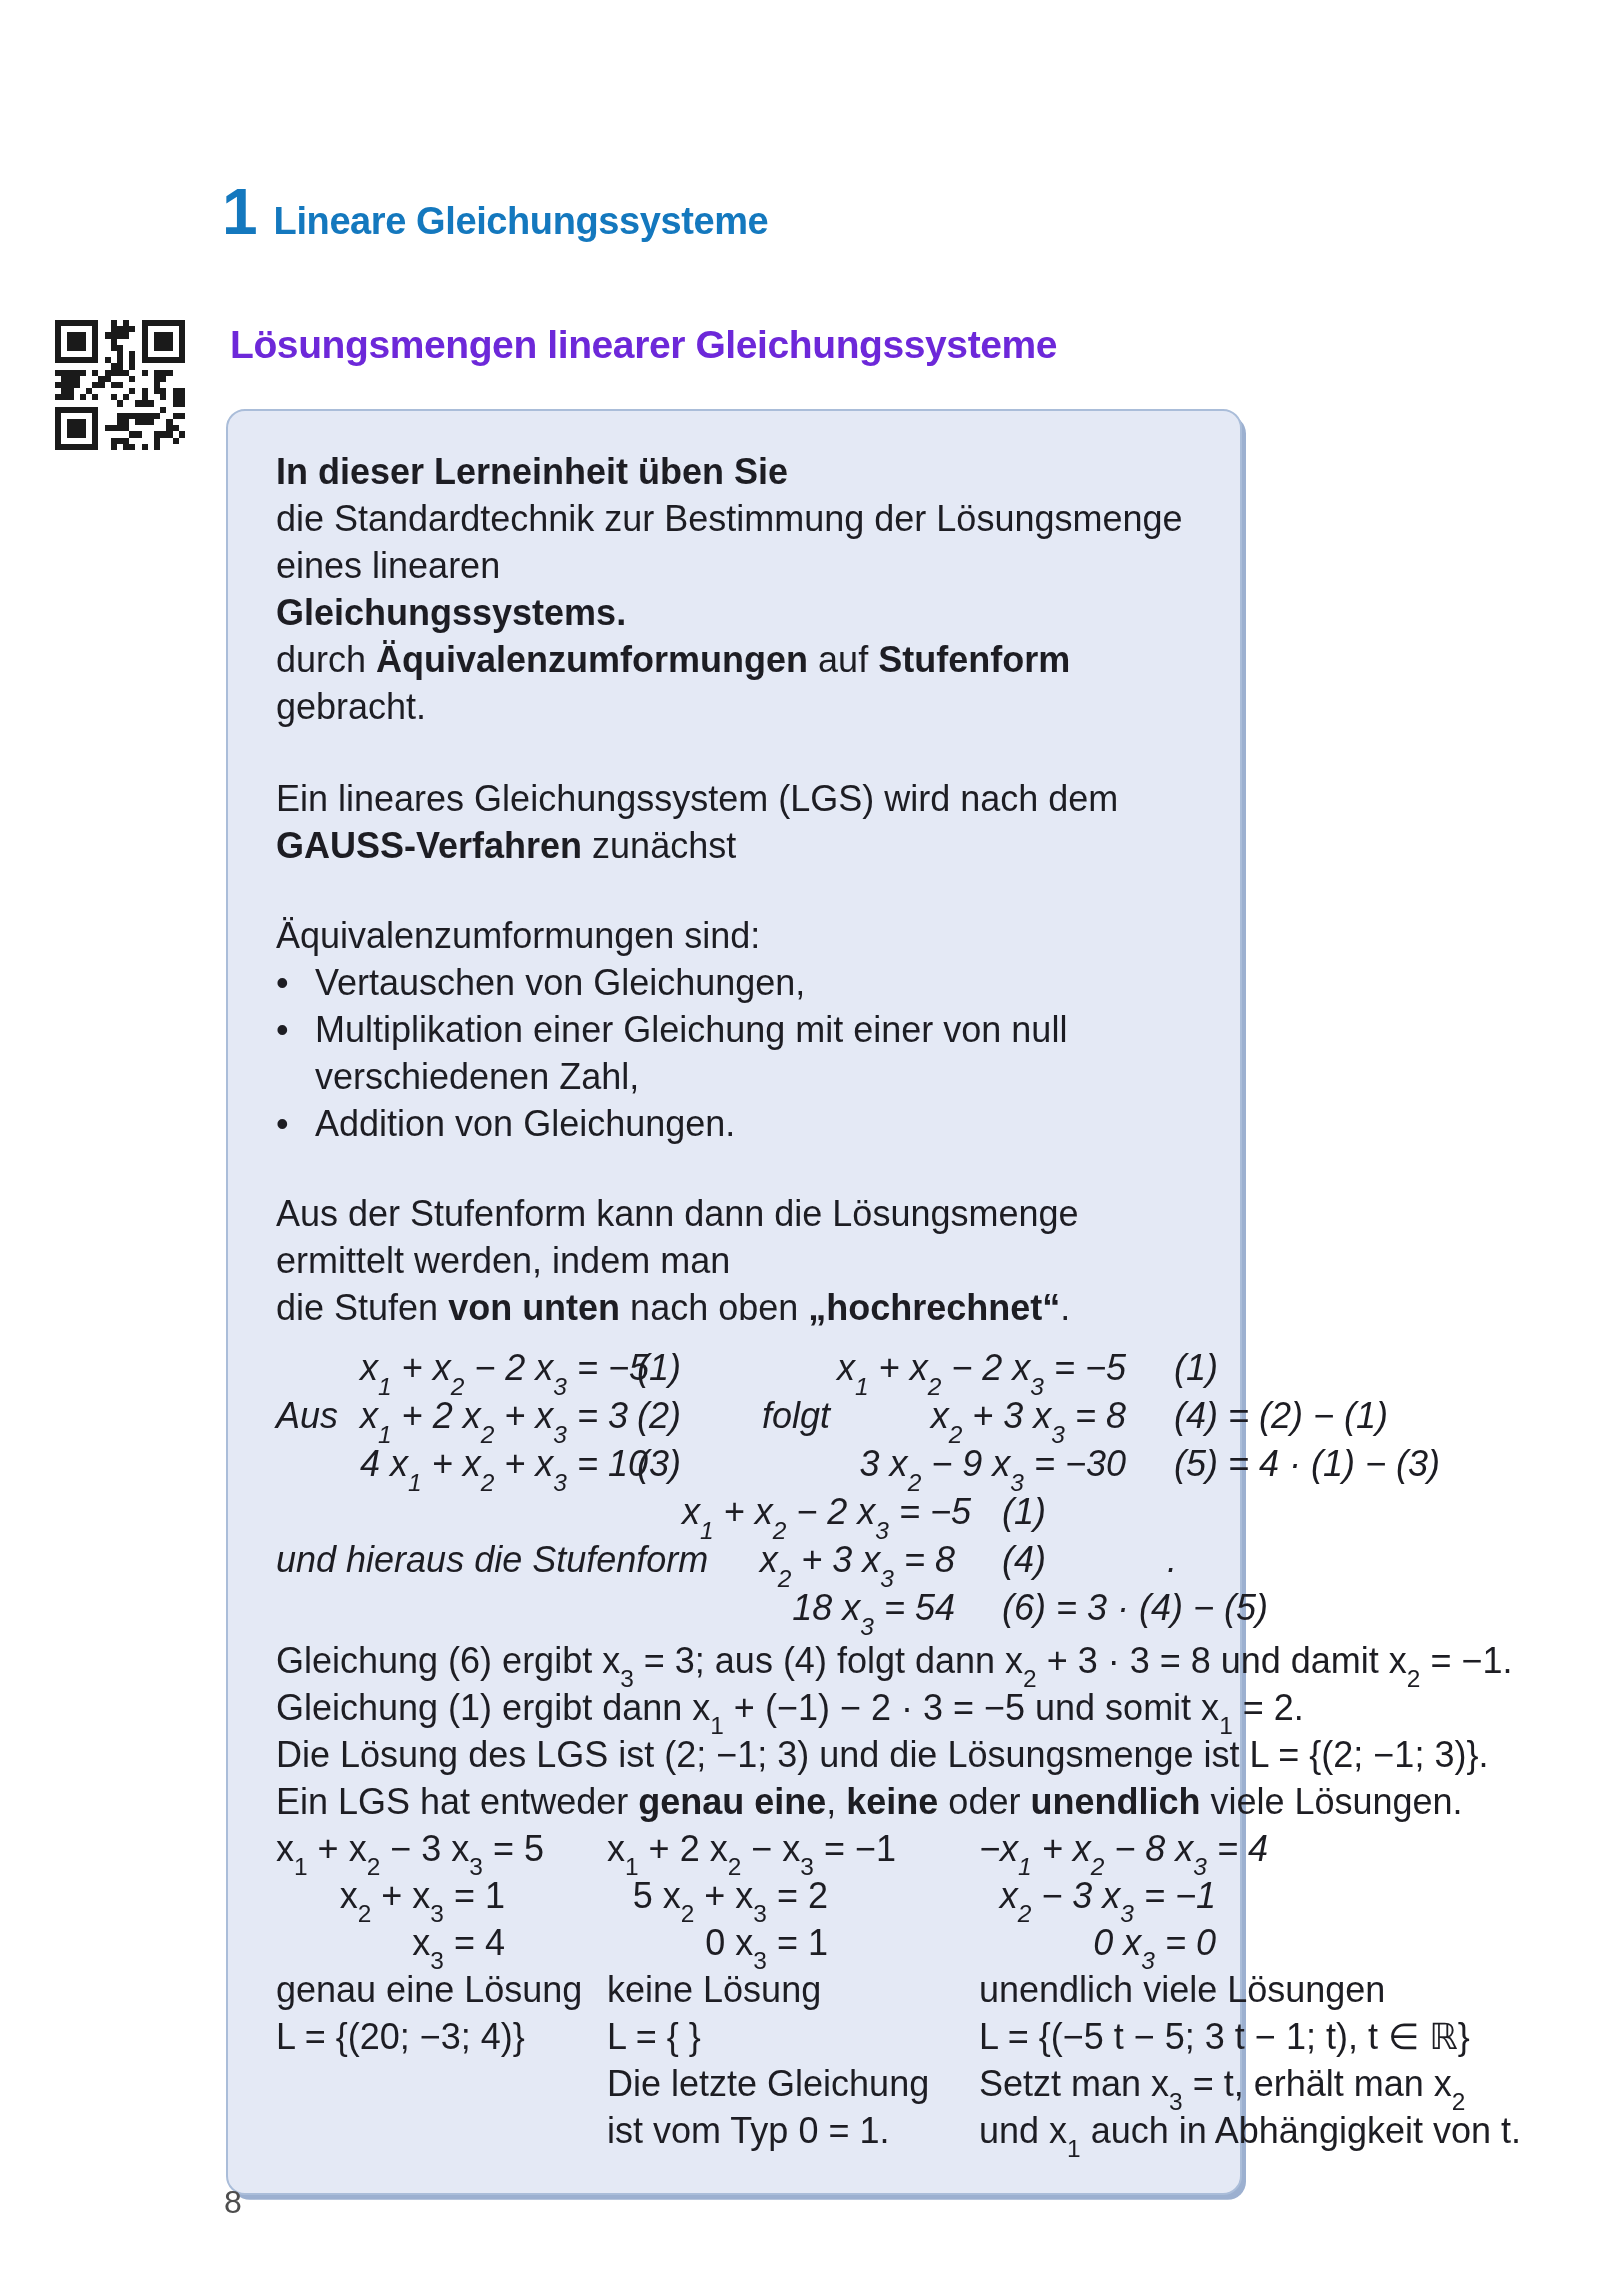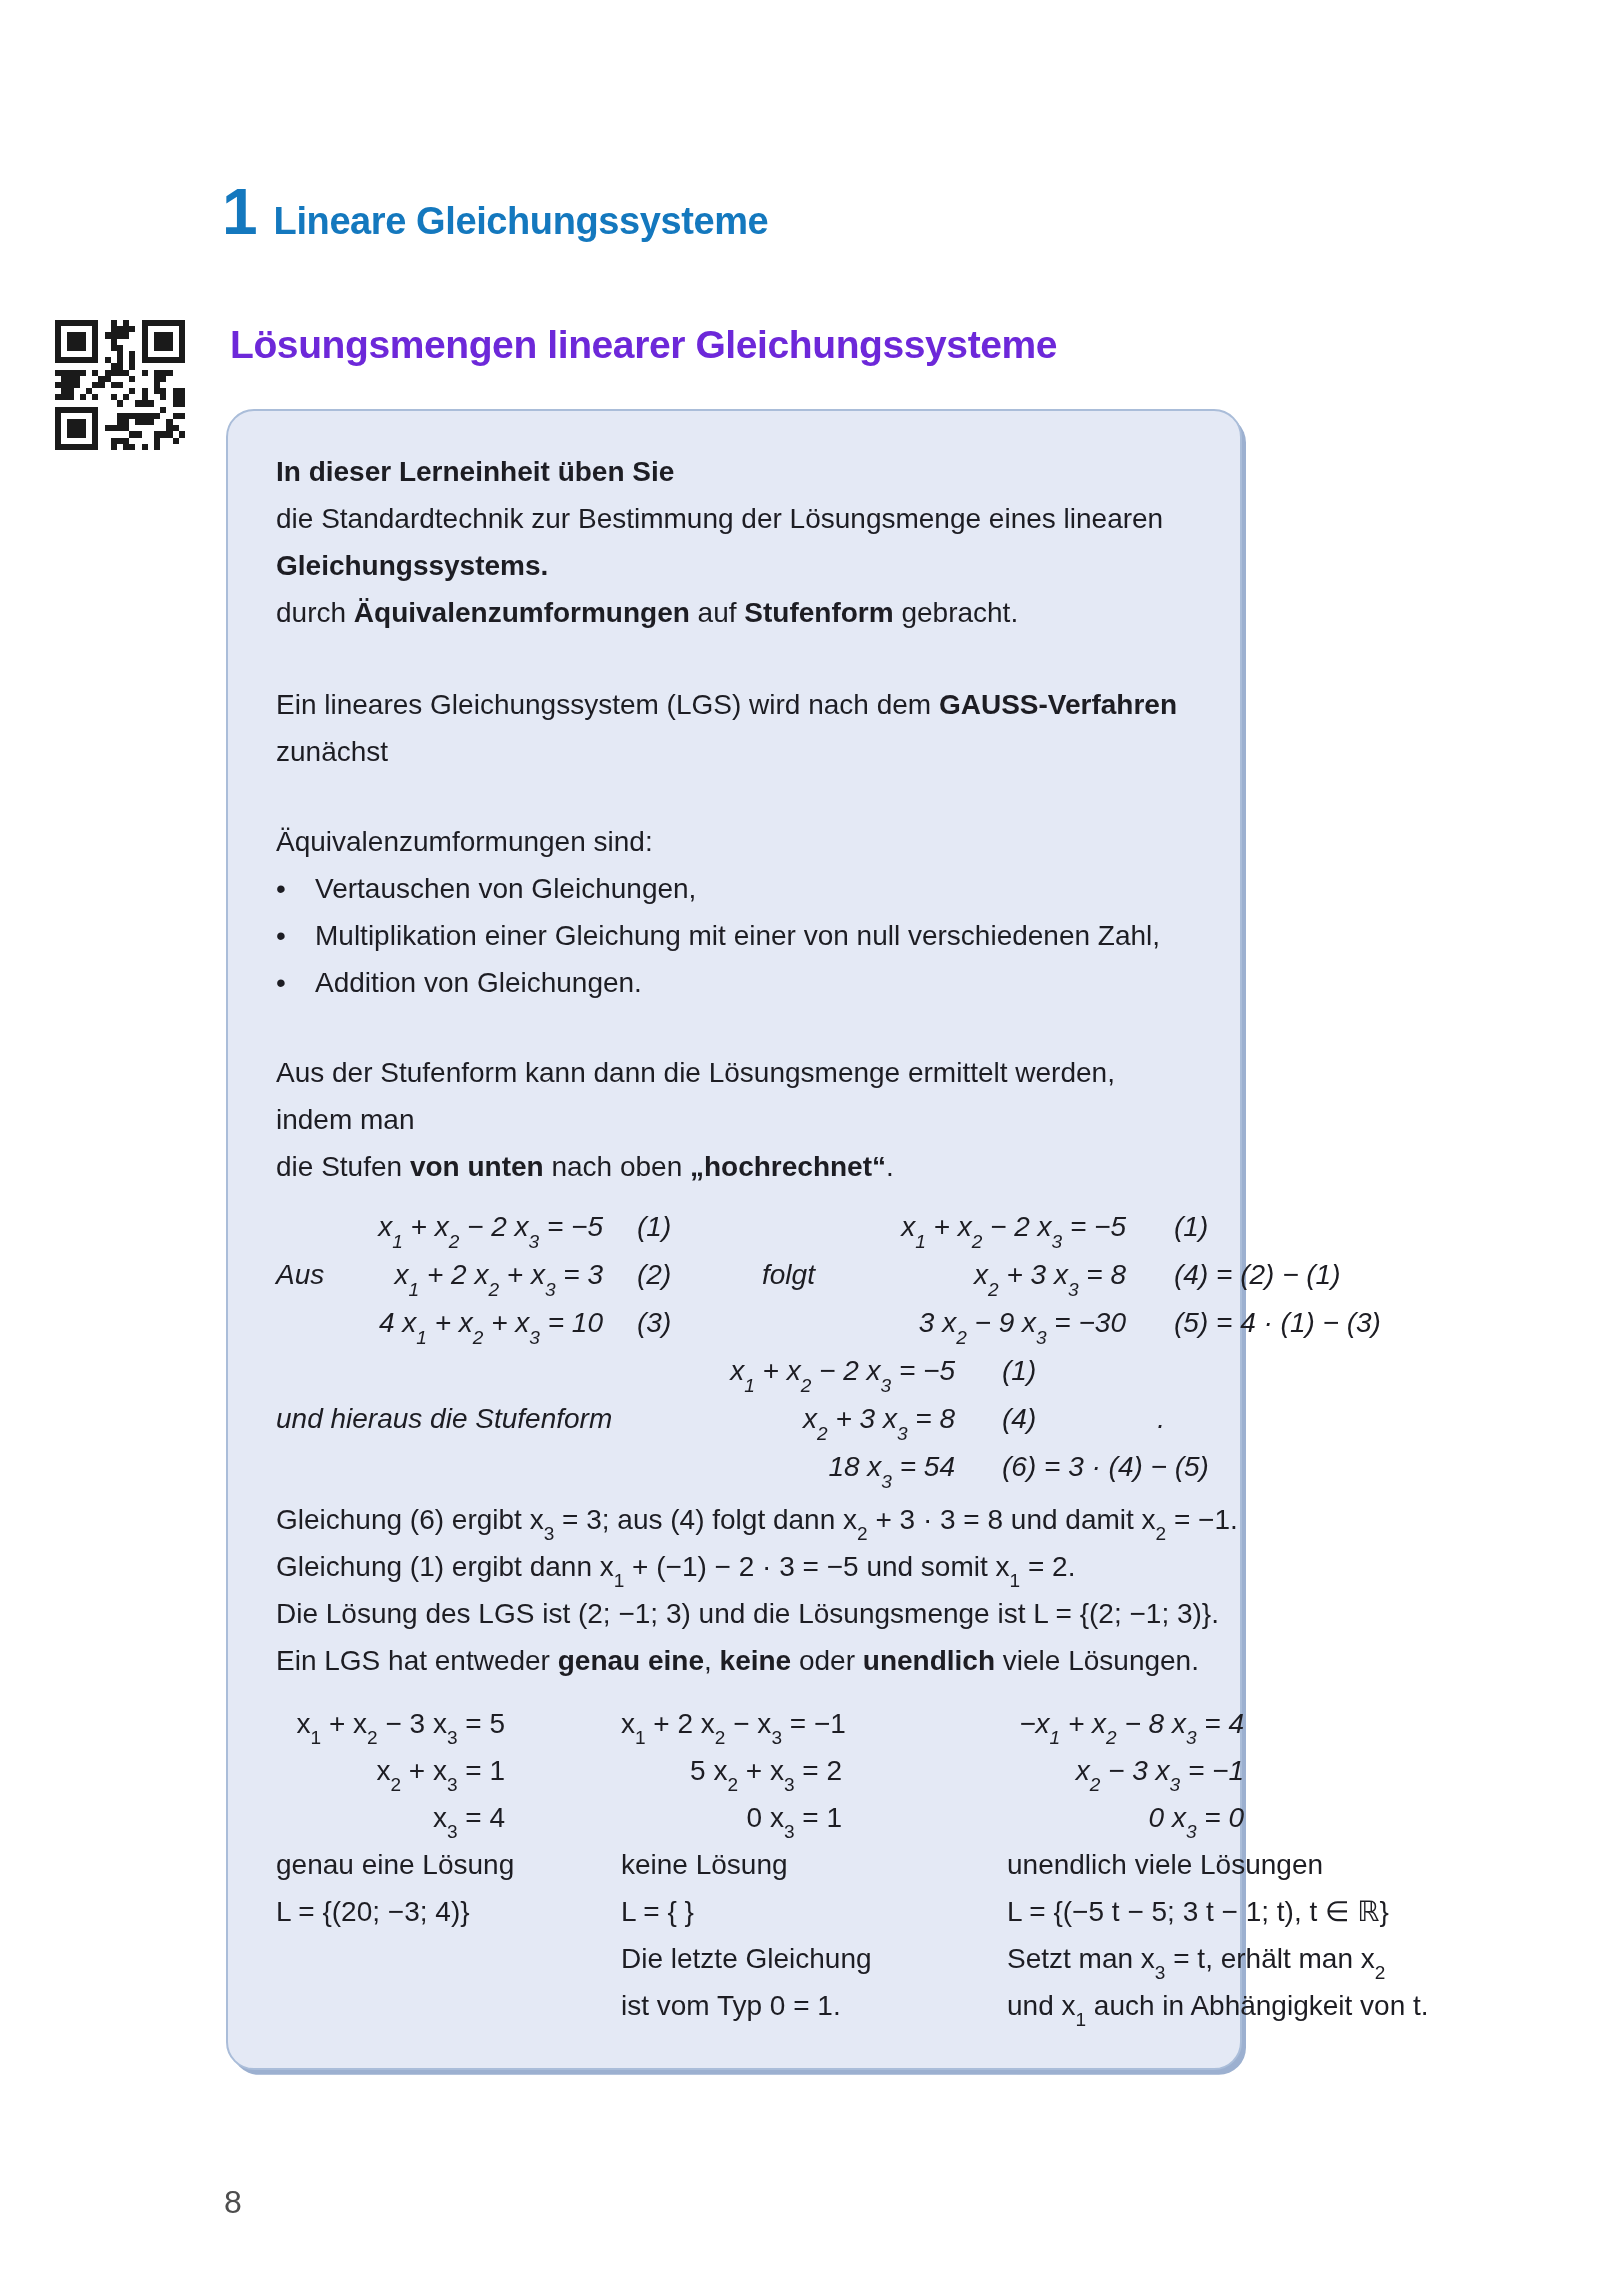"In dieser Lerneinheit üben Sie" .info-box { border-radius: 28px -> 19px; font-size: 28px -> 36px }
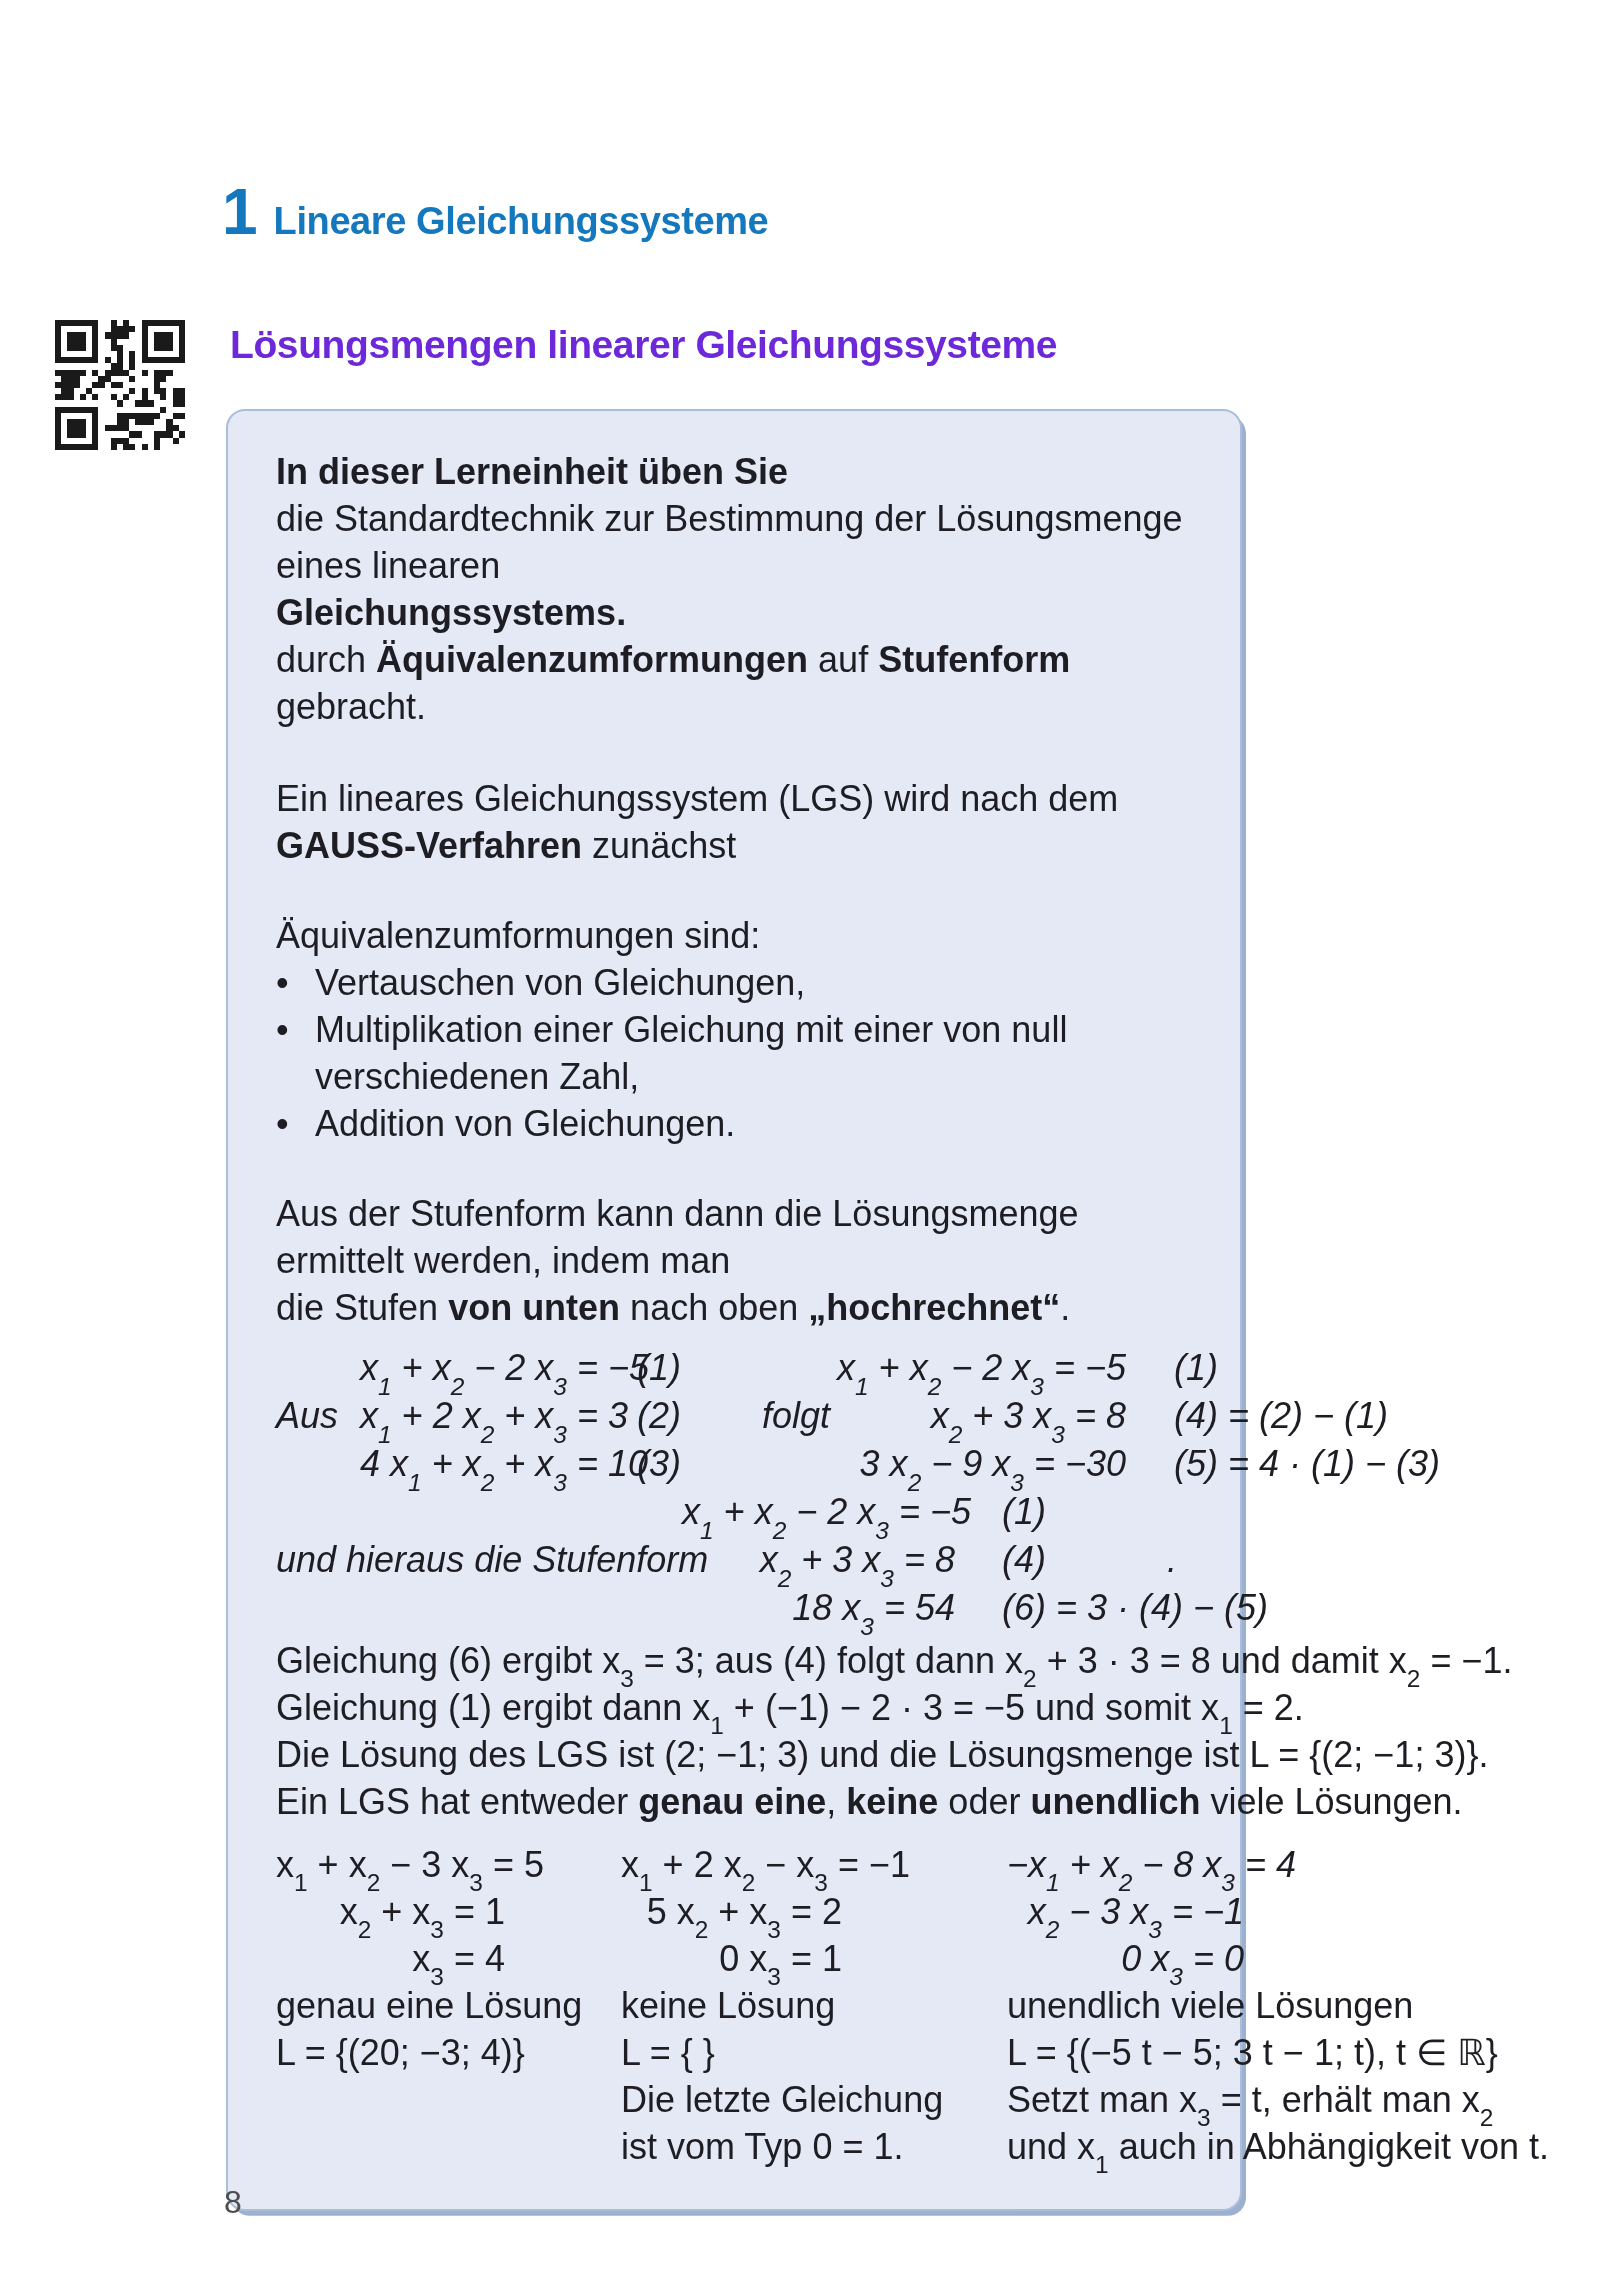"x1 + x2 − 3" .cases { gap: 14px -> none; margin-top: 16px -> 0 }
